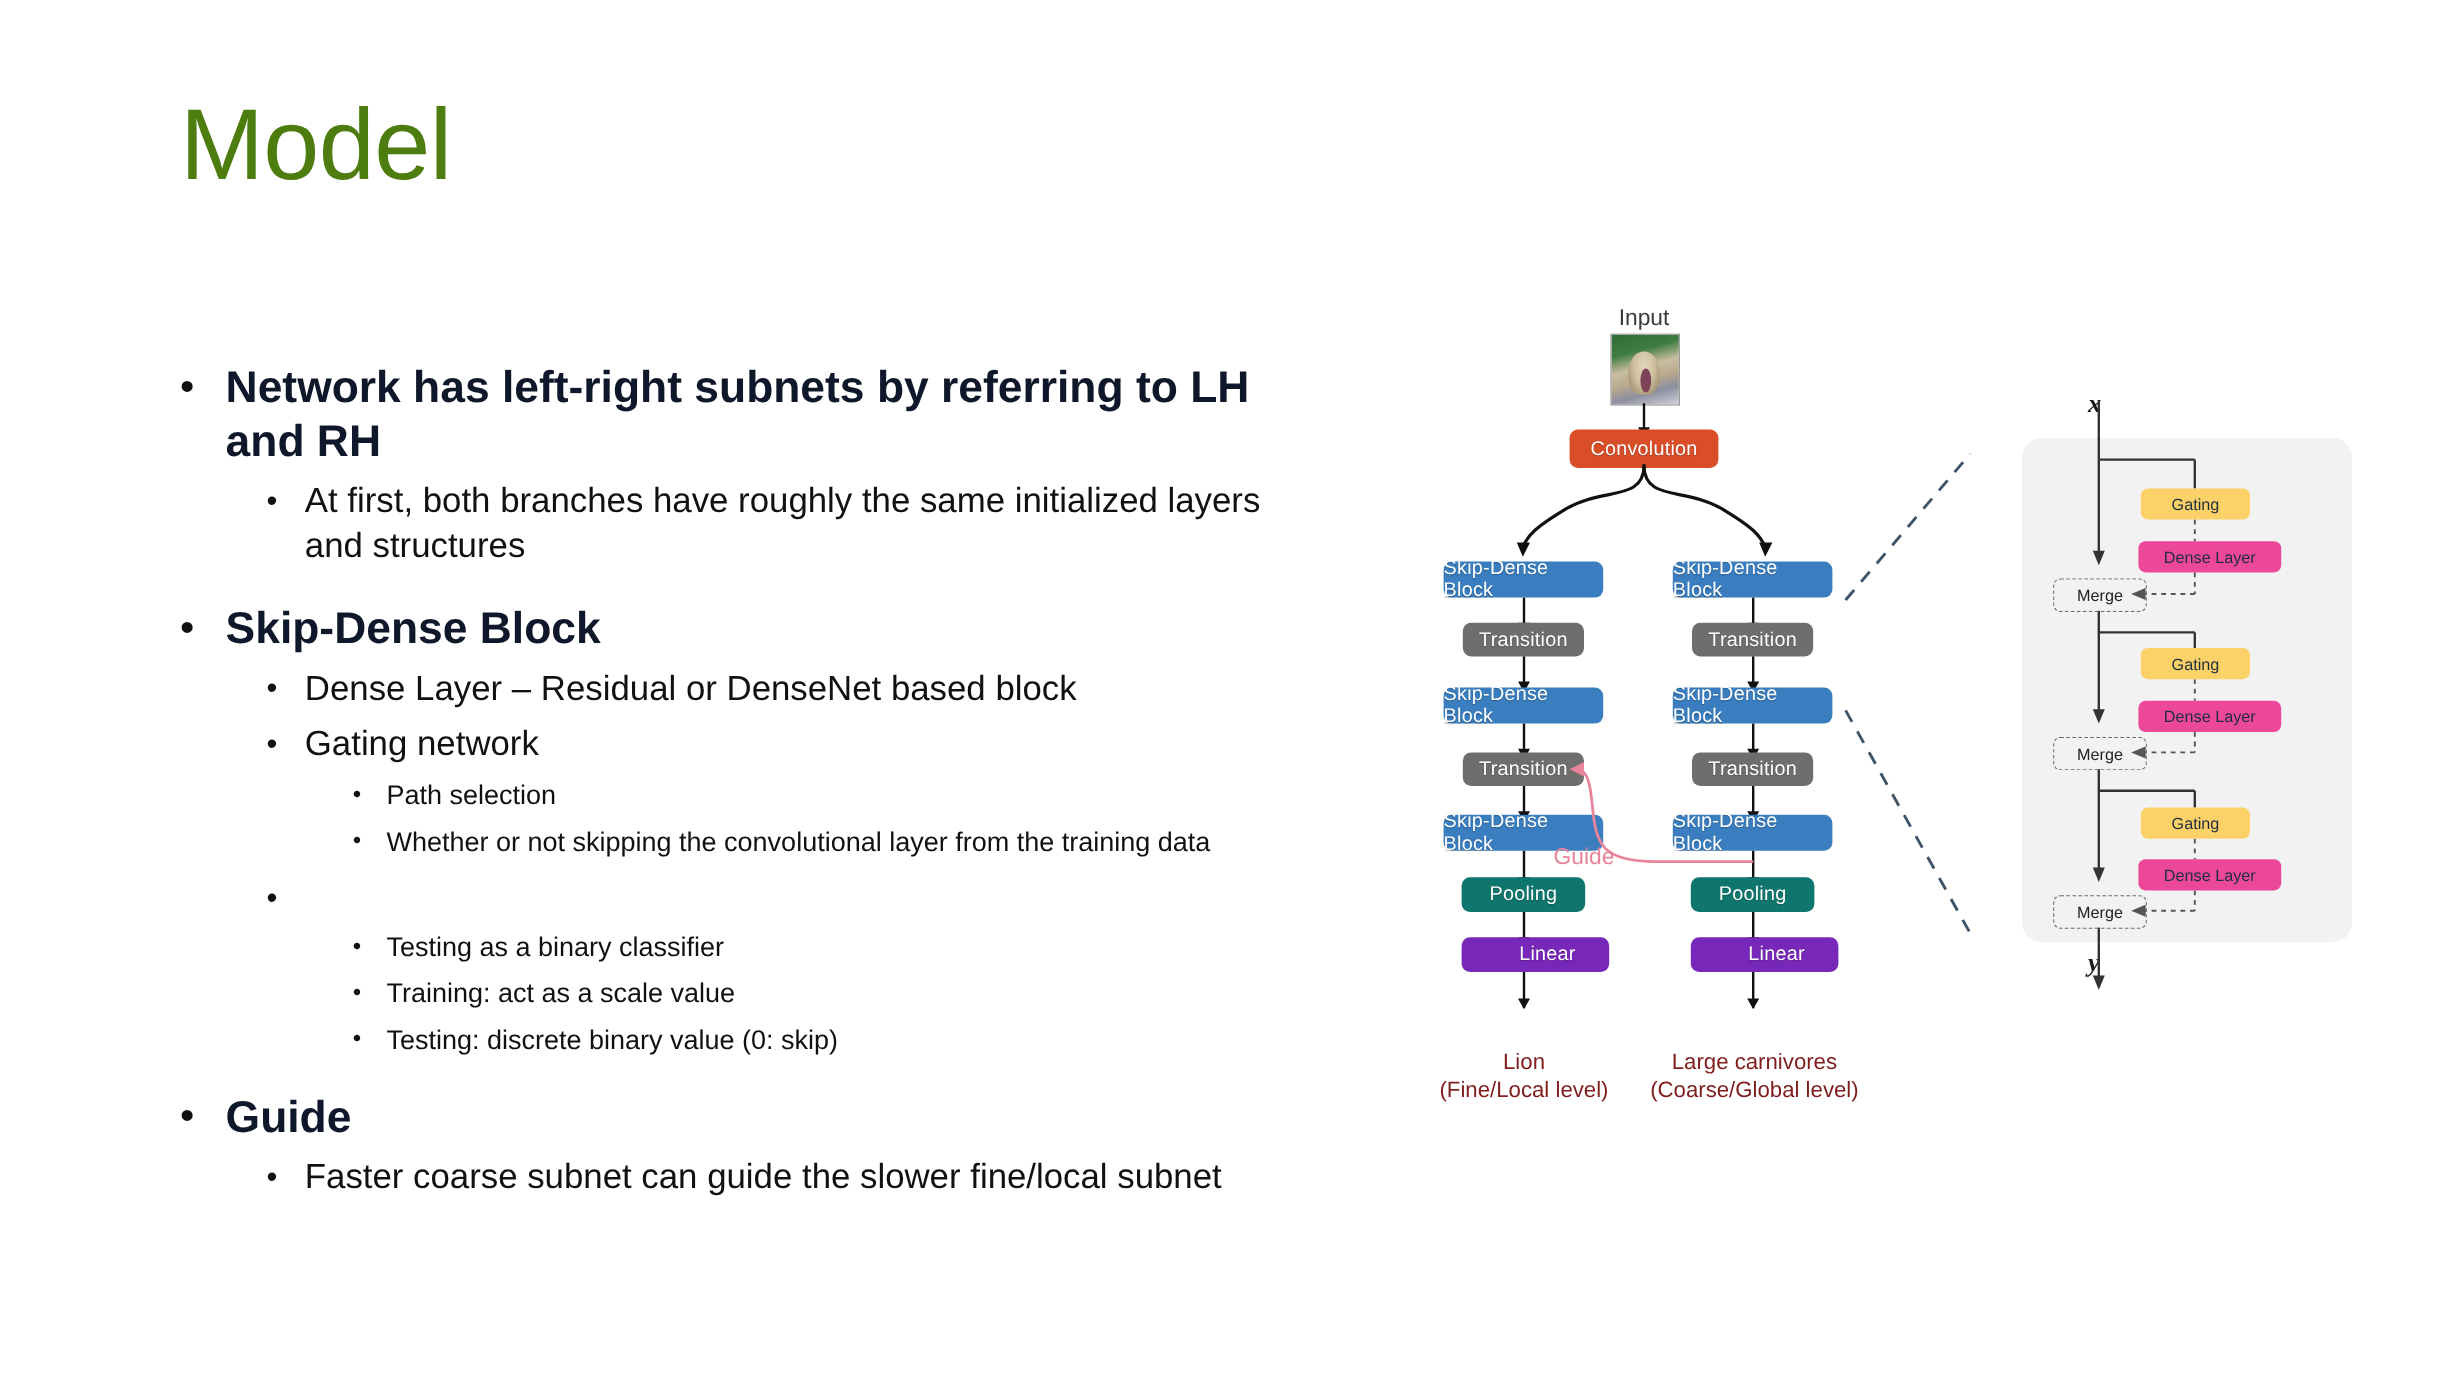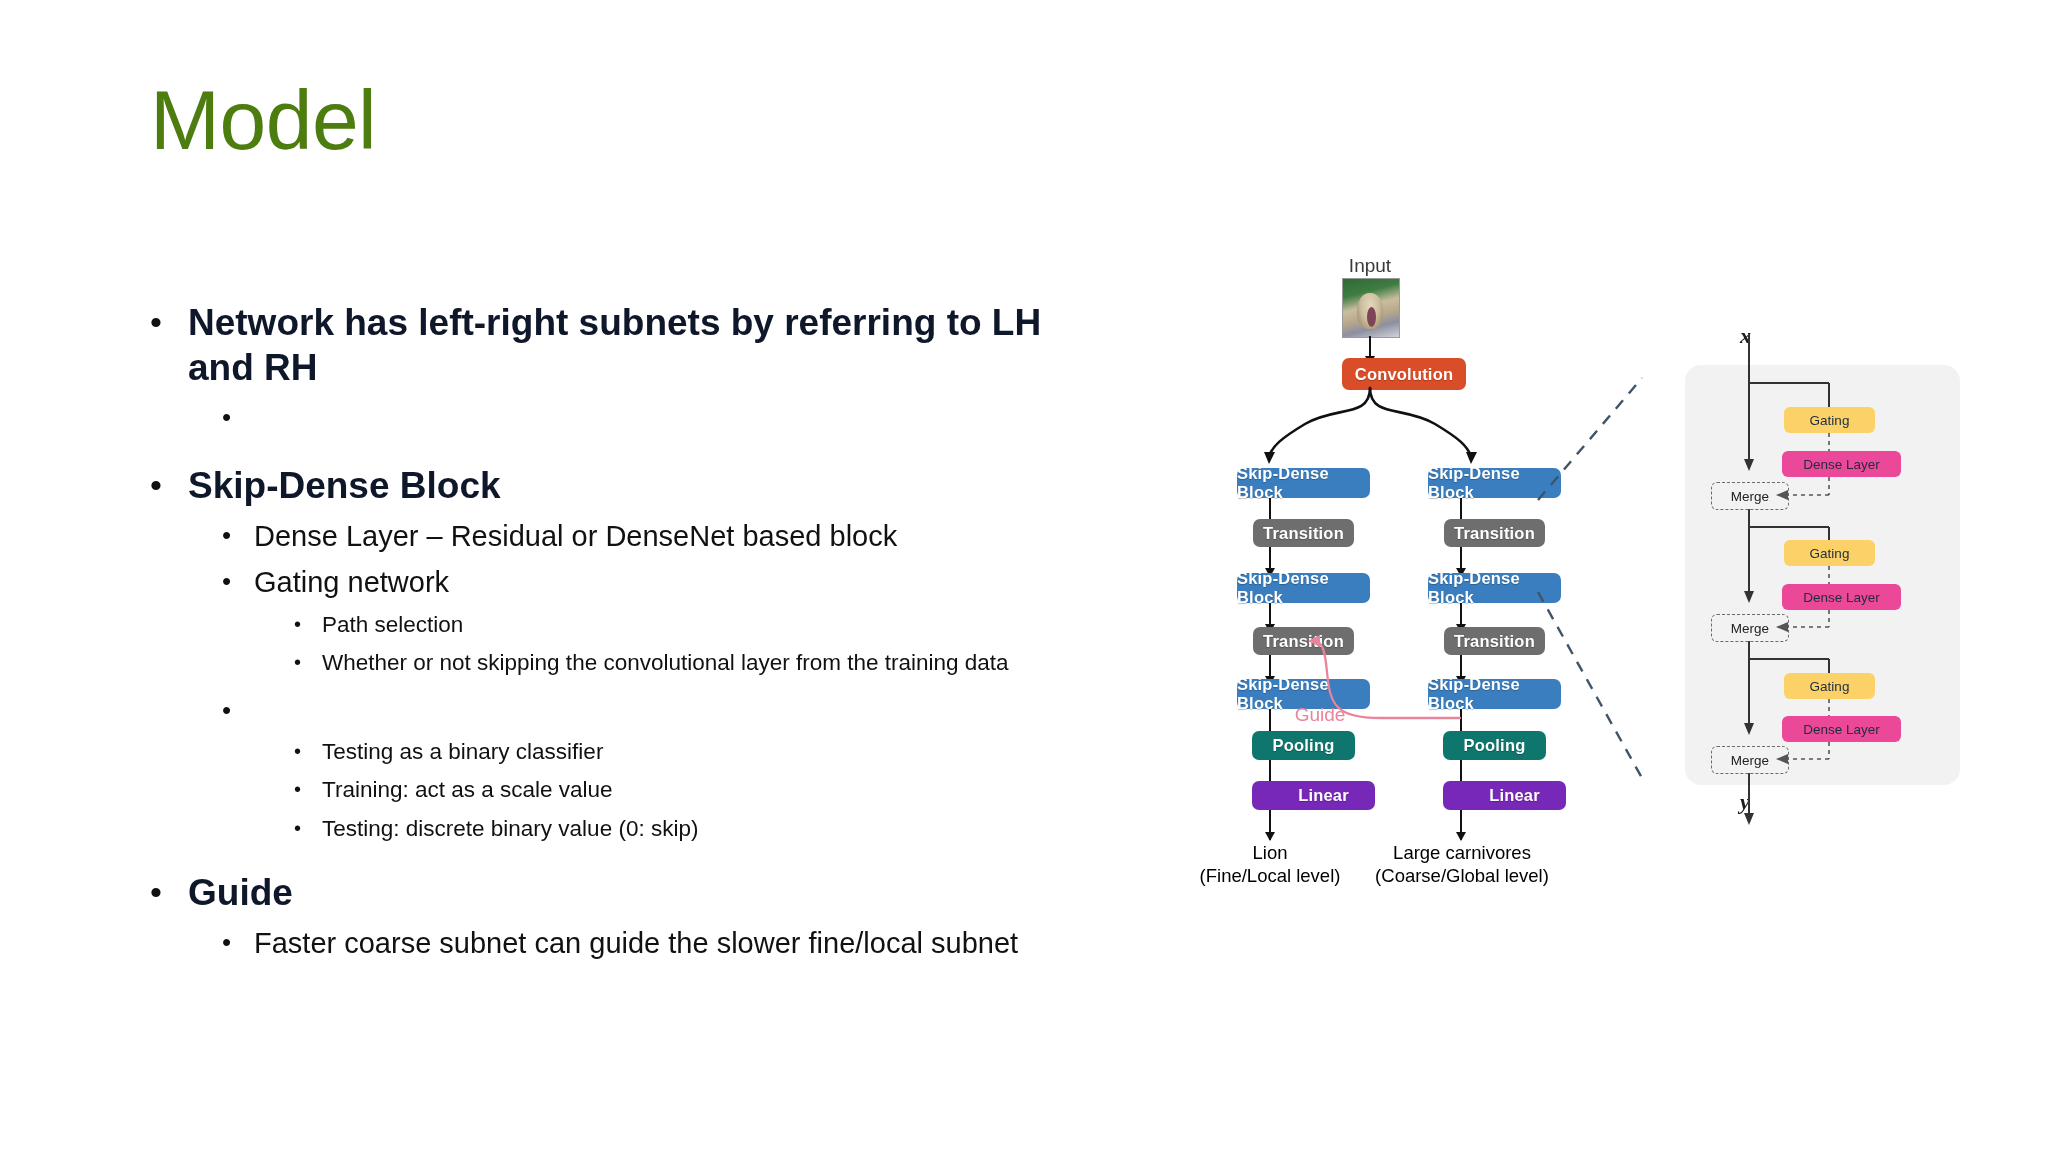"Convolution" .node { font-weight: bold -> normal; margin-left: 34px -> none }
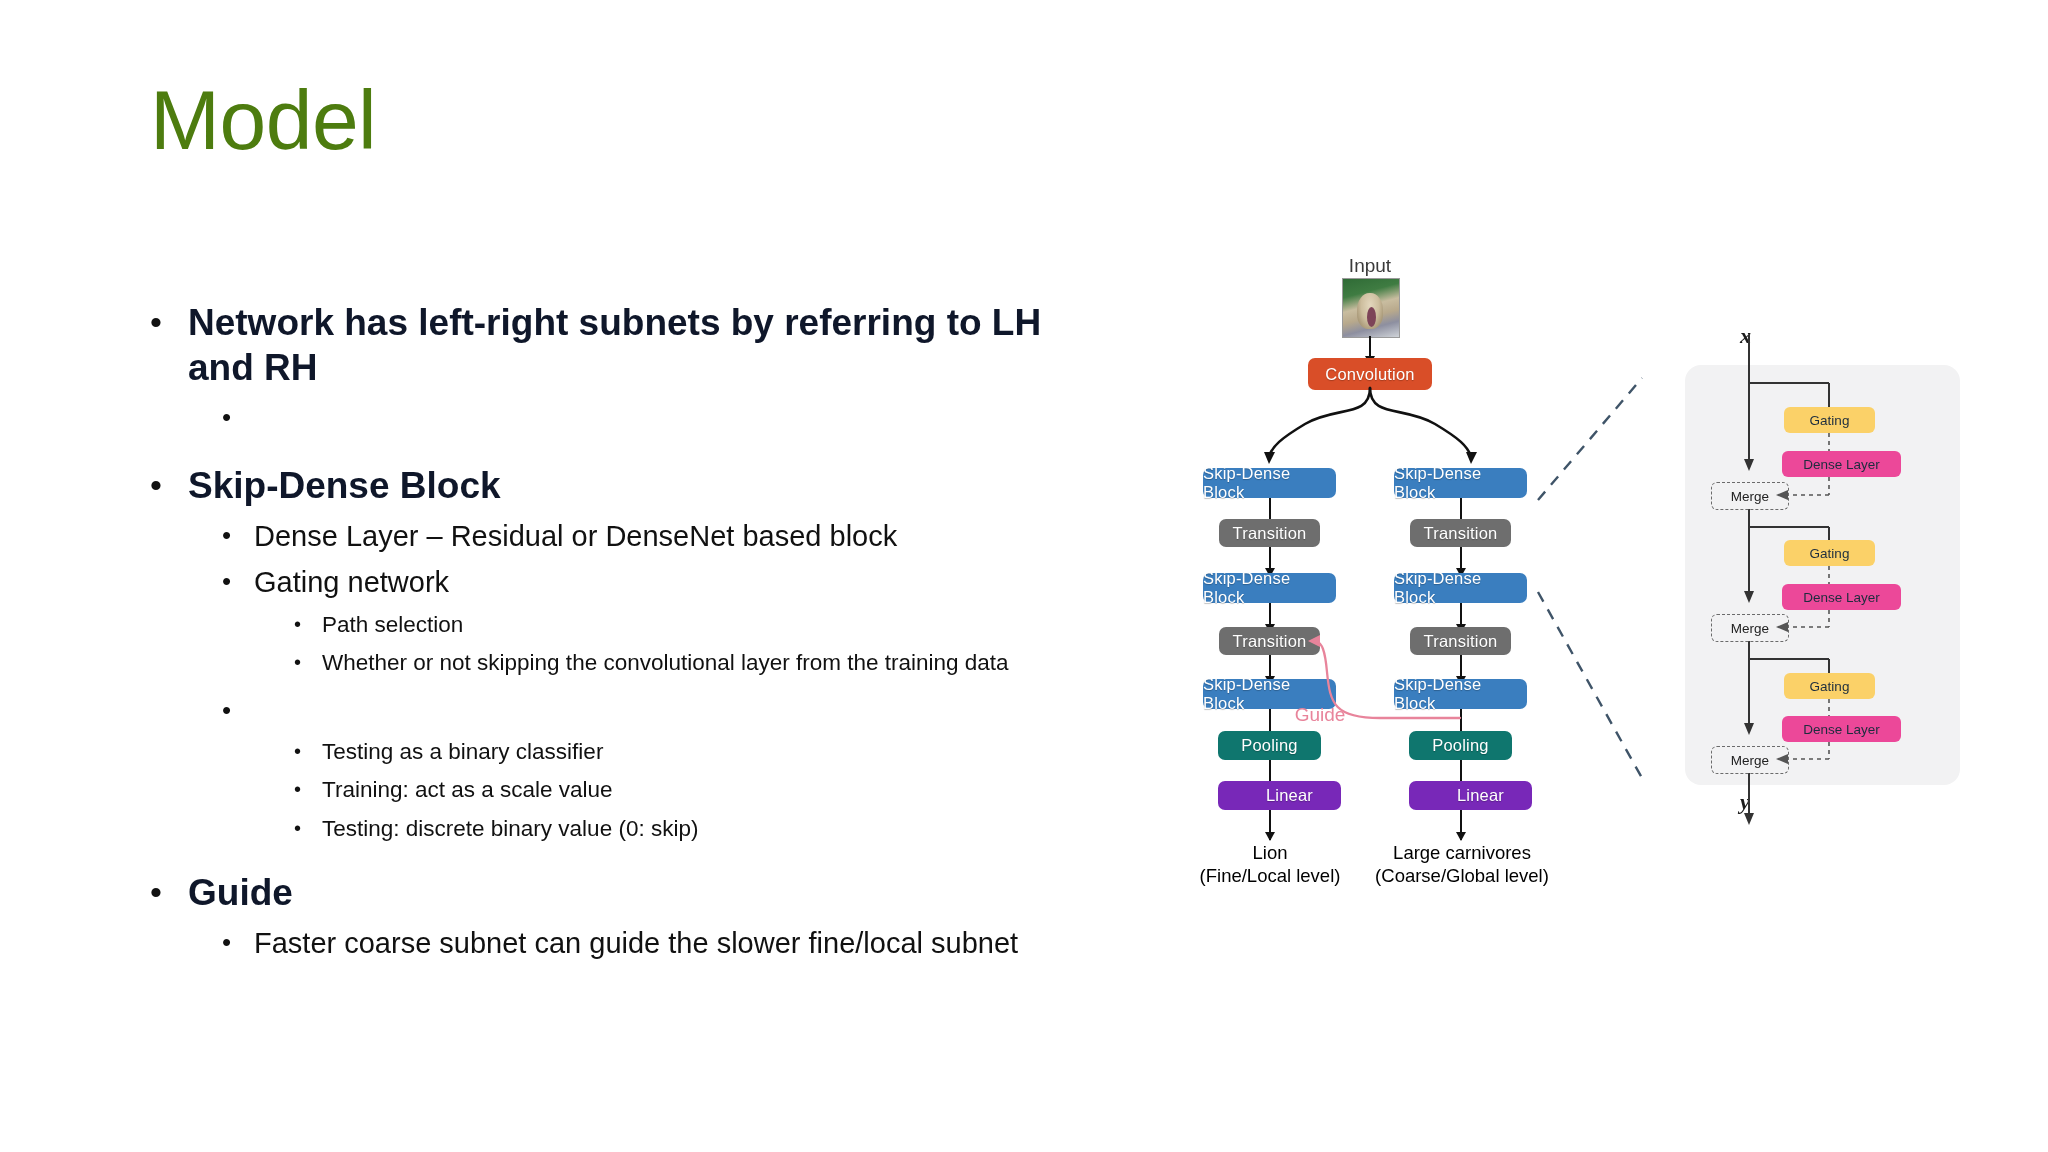"At first, both branches have" span.txt { html: none -> <span>At first, both branches have roughly the same initialized layers and structures</span> }
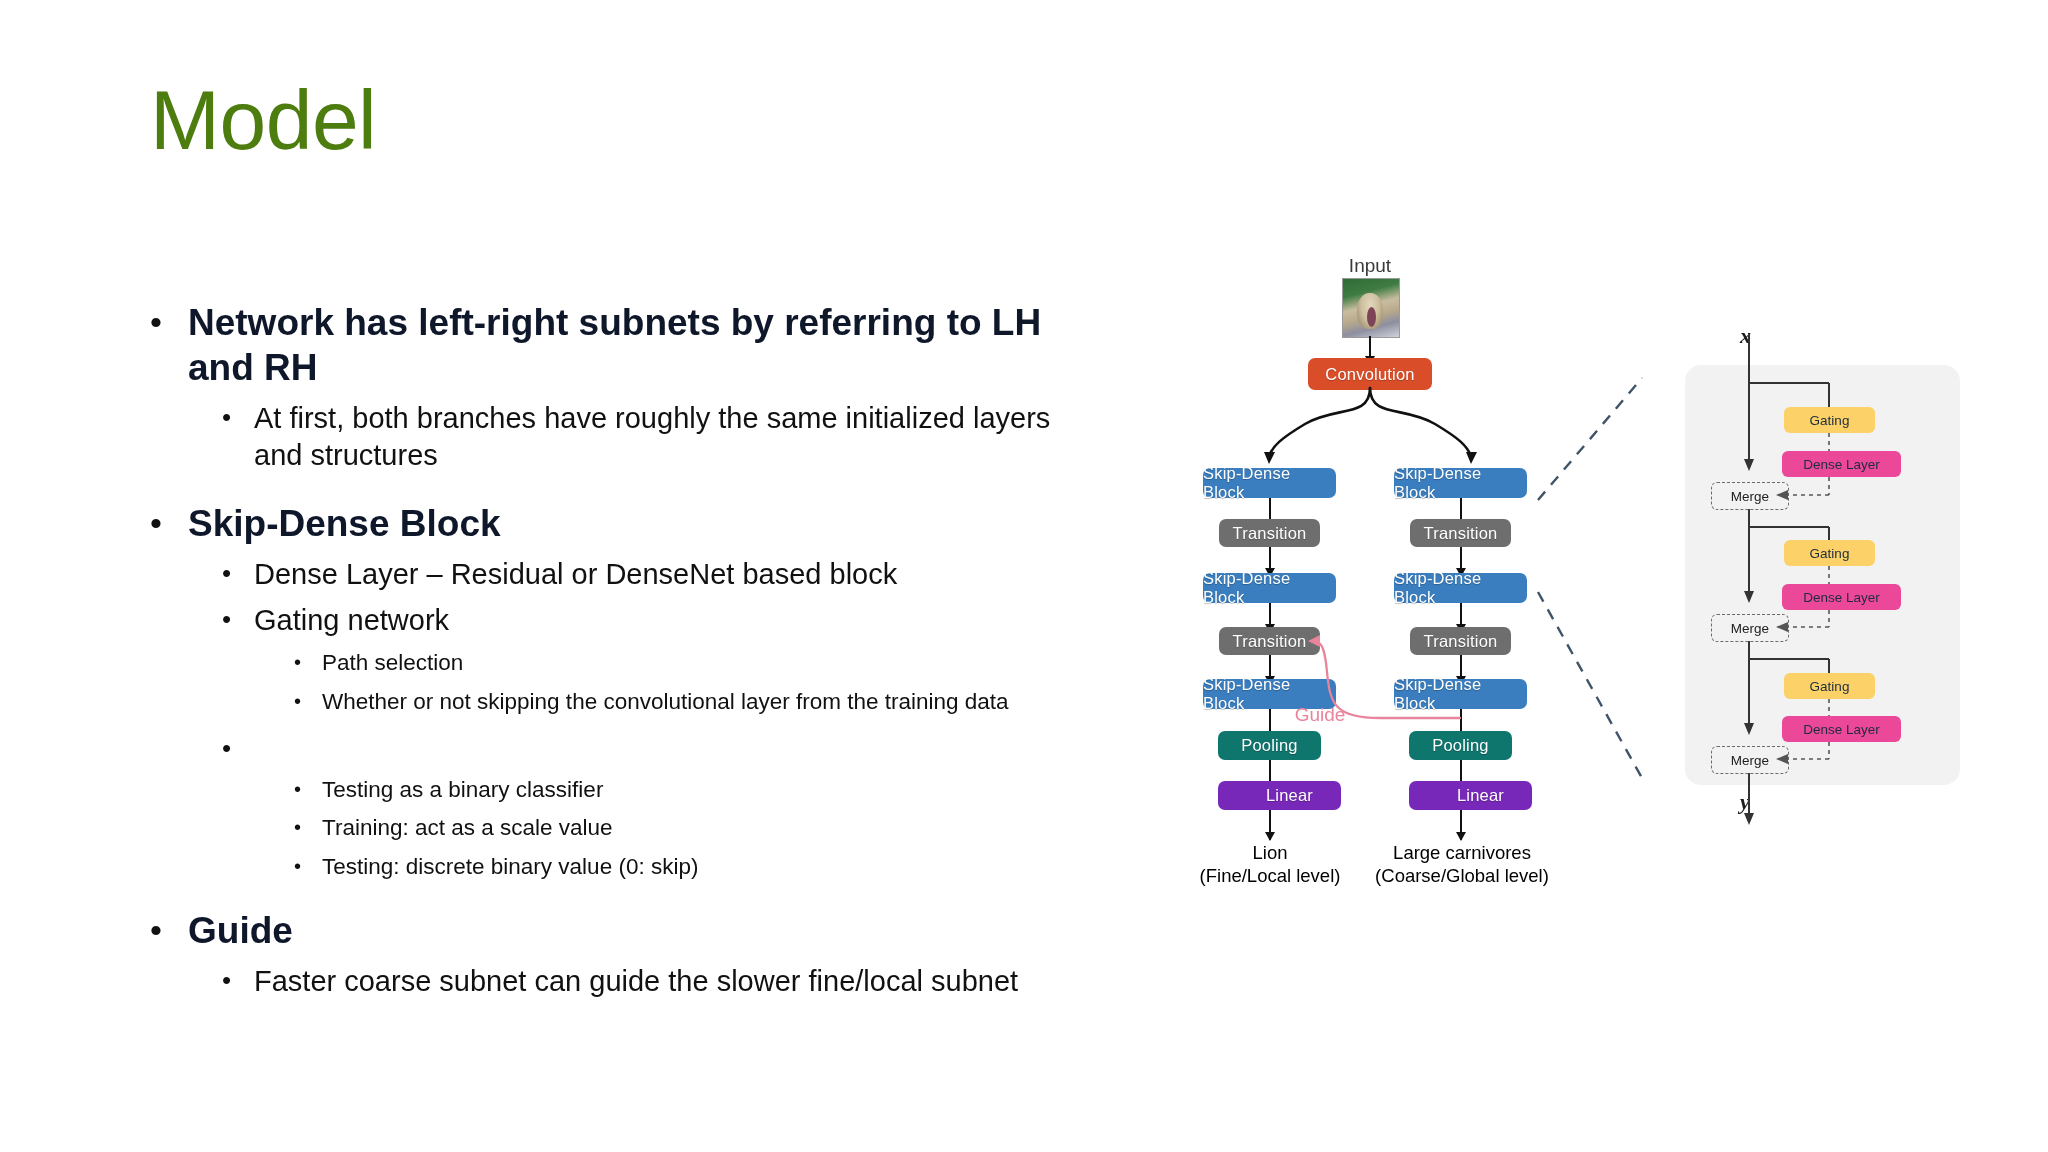"Lion" .outlabel { color: #000000 -> #7f1d1d; margin-top: none -> 32px }
